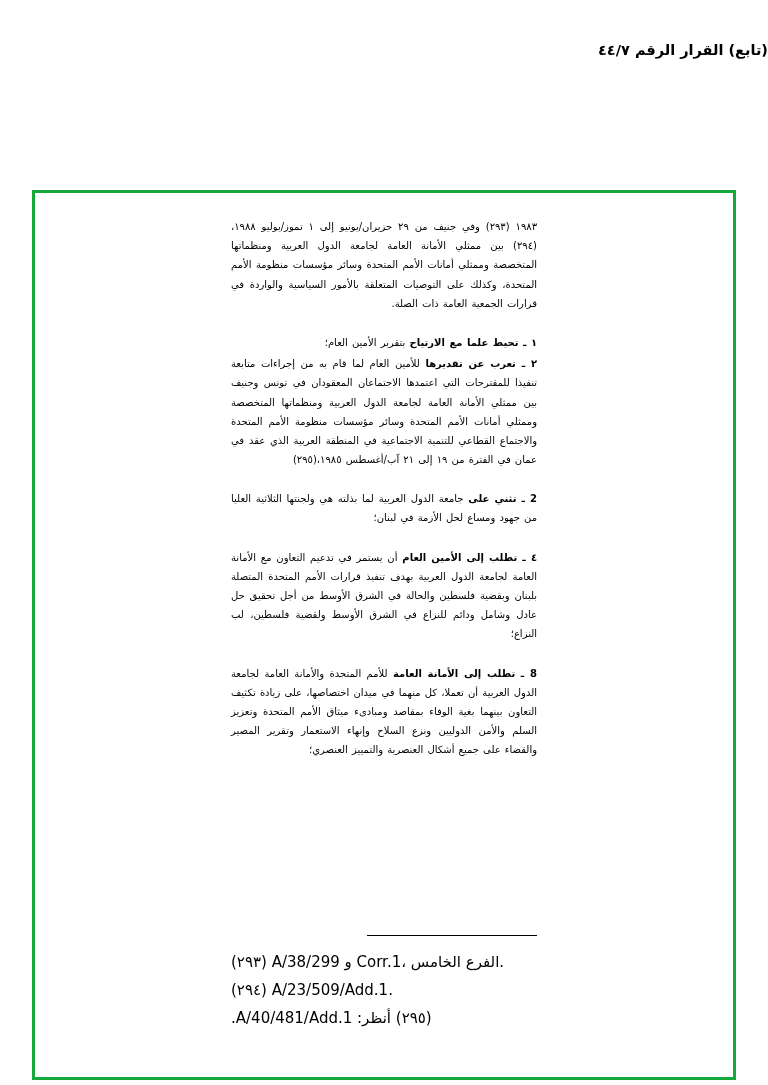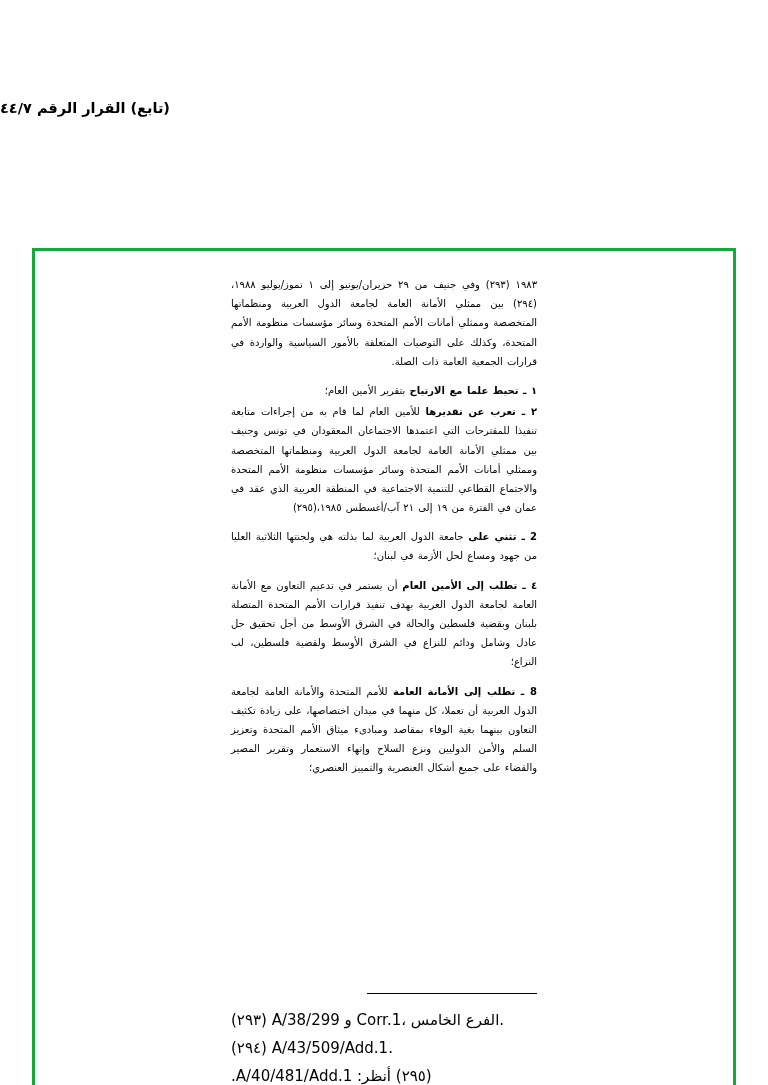"(تابع) القرار الرقم ٤٤/٧" .header-block { margin-top: 100px -> 42px; text-align: left -> right }
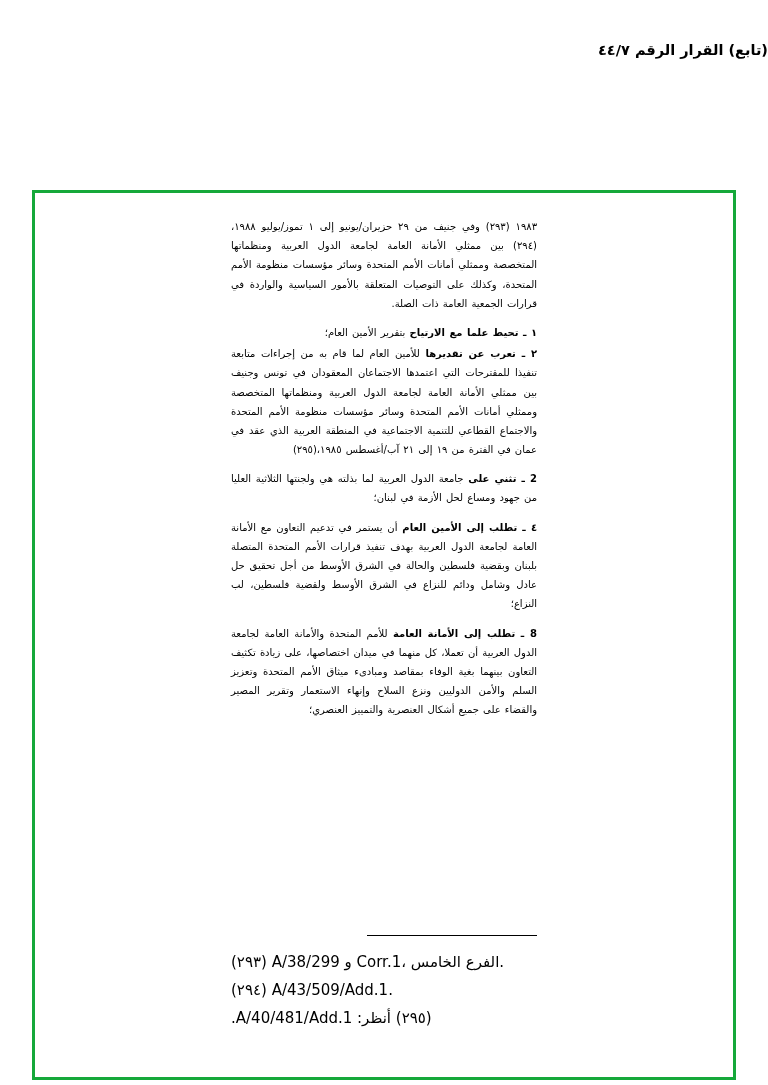"١ ـ تحيط علما مع" .para.gap { margin-top: 10px -> 20px }
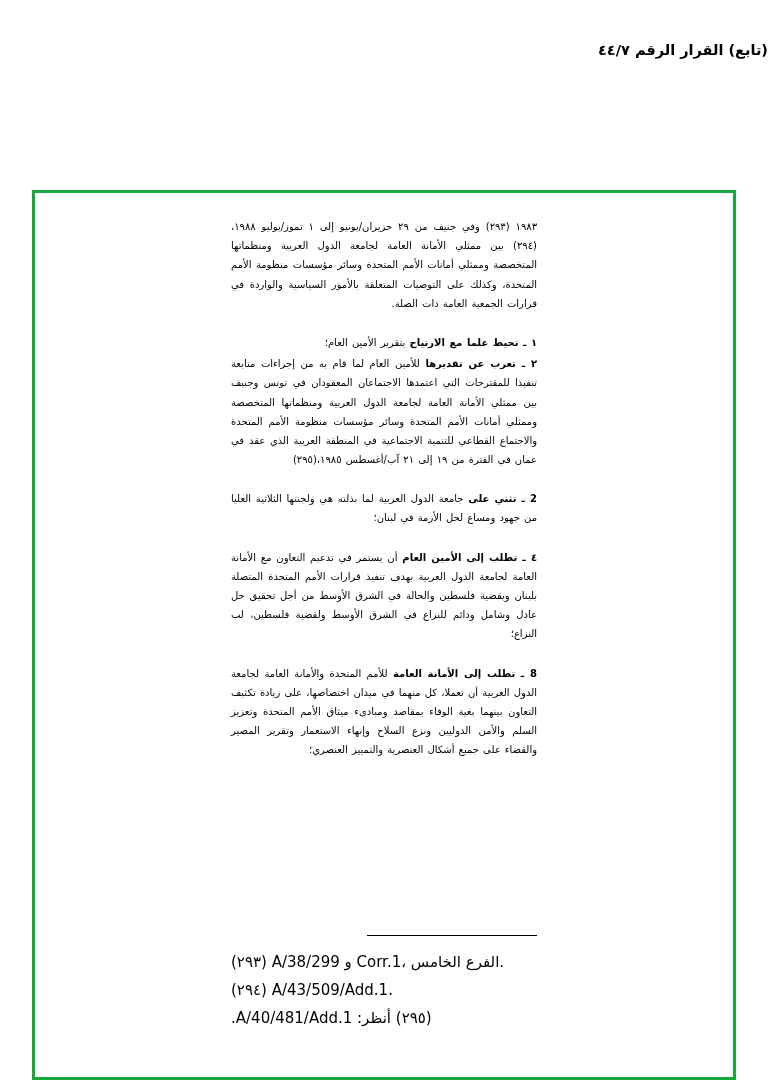"A/43/509/Add.1." span { text: A/43/509/Add.1 -> A/23/509/Add.1 }
